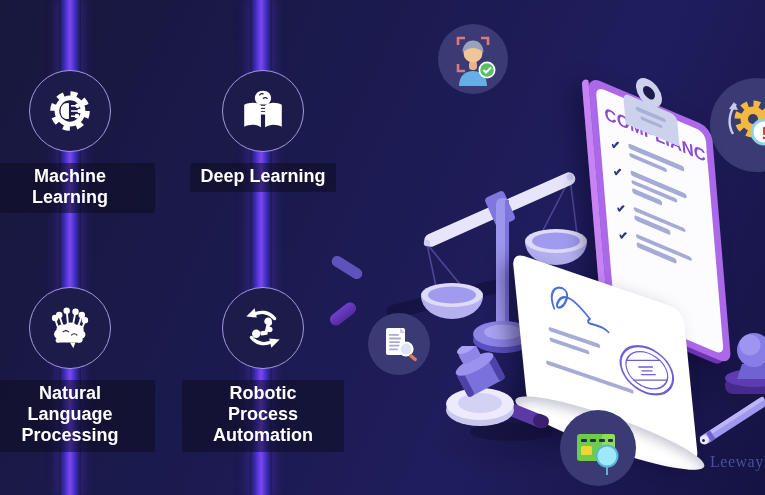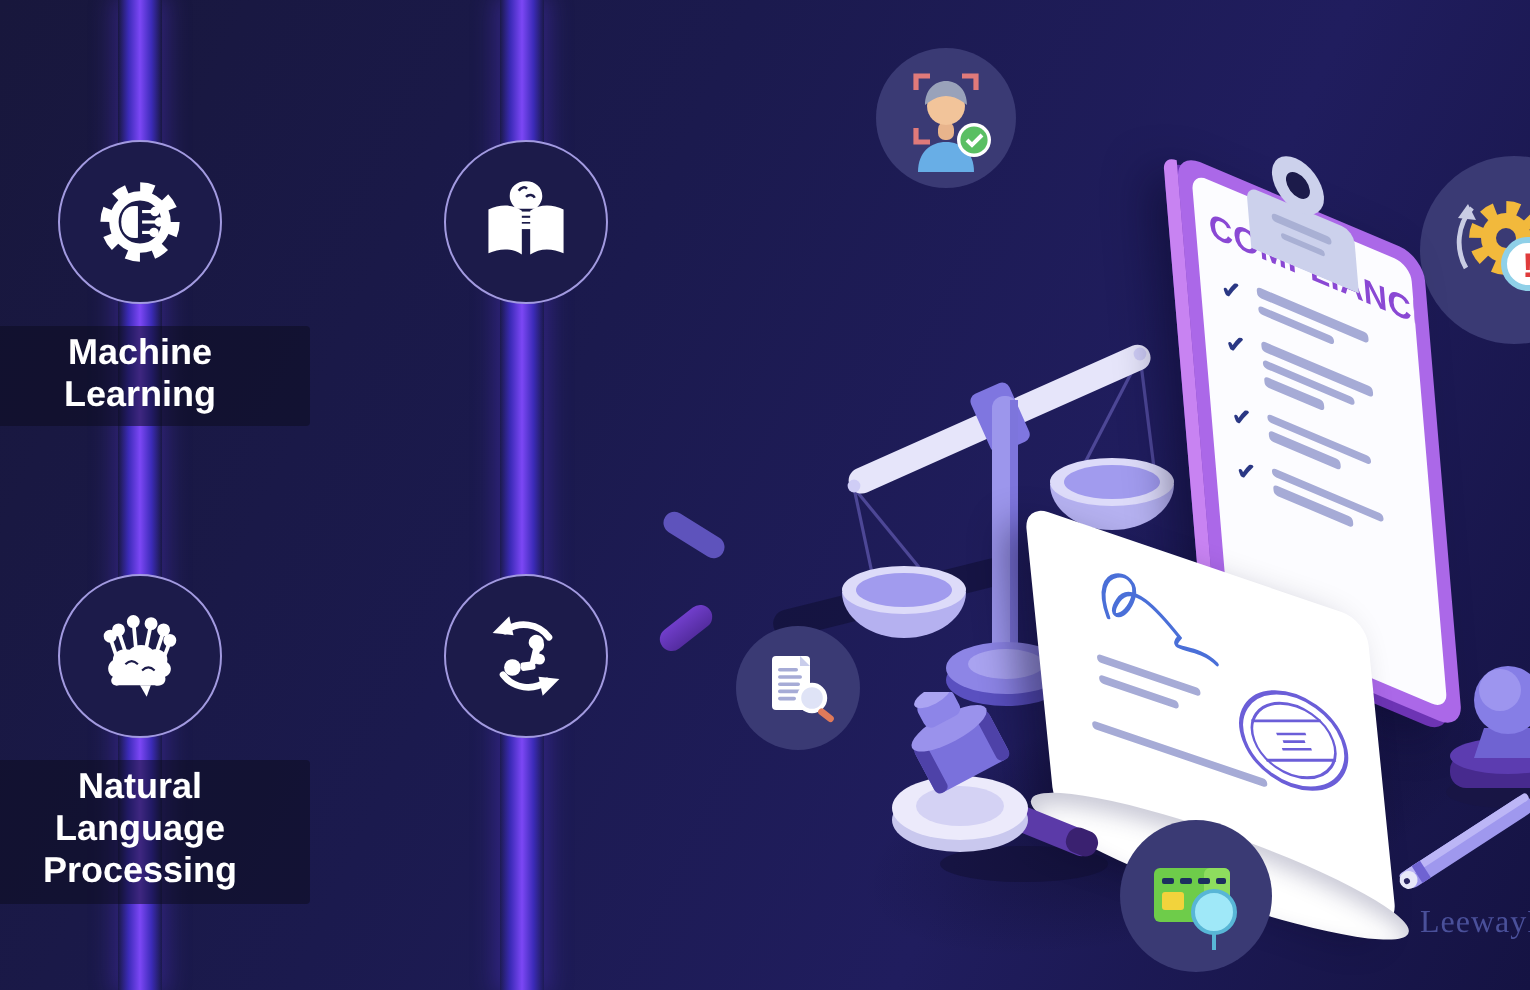"Deep Learning" div.tech-label { html: none -> <div>Deep Learning</div> }
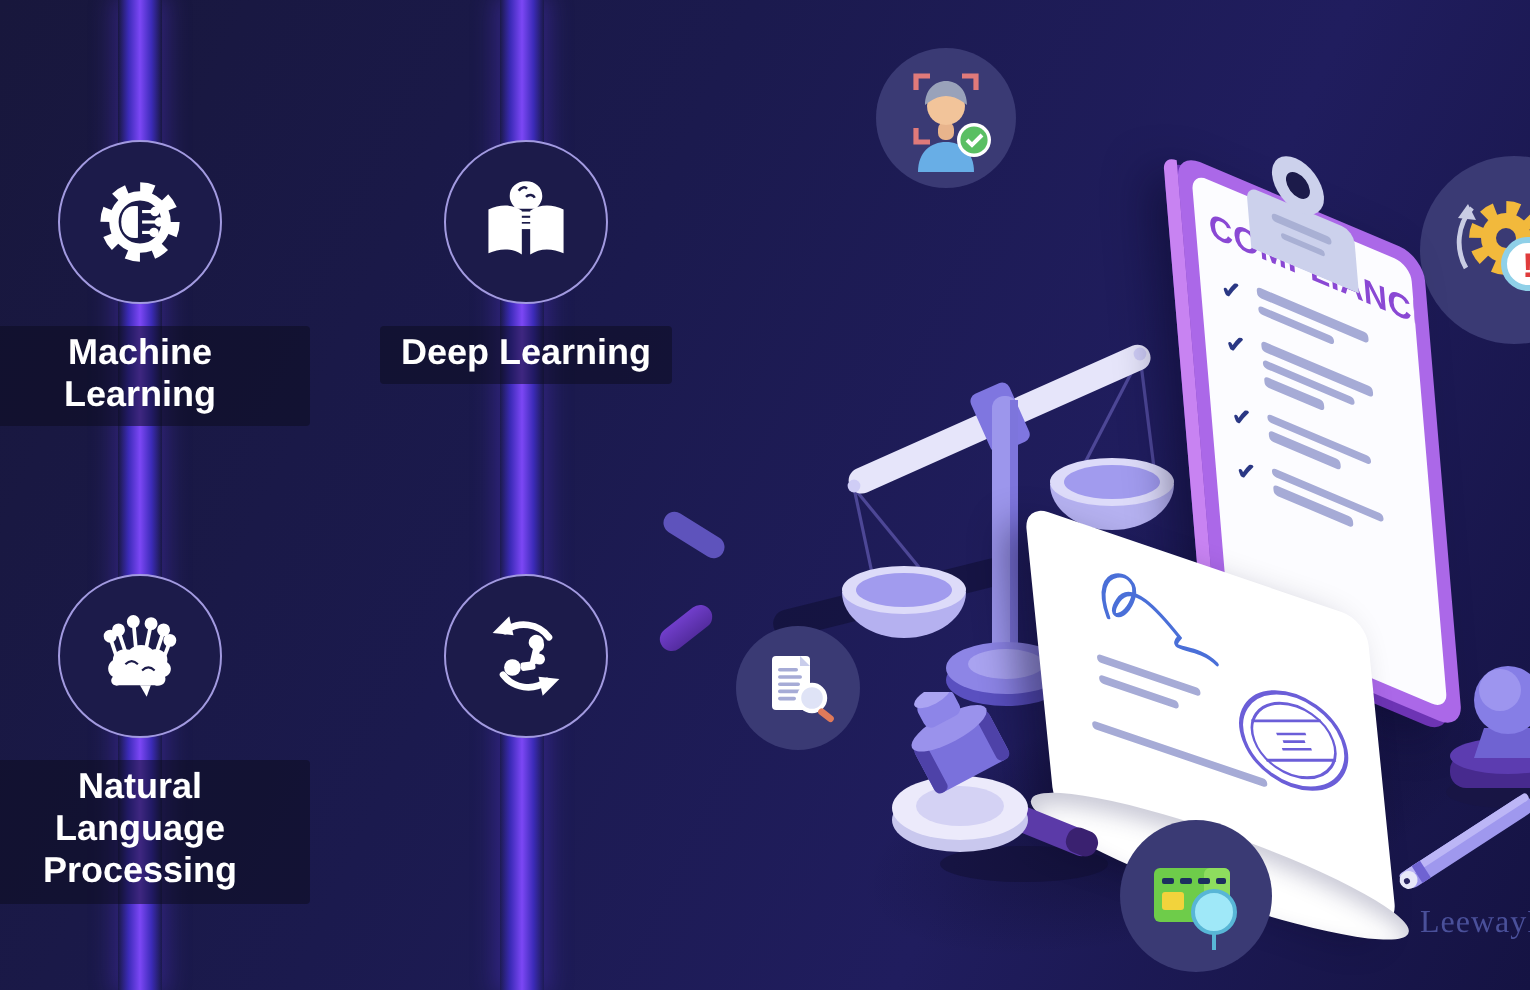"Robotic Process Automation" div.tech-label { html: none -> <div>Robotic Process Automation</div> }
